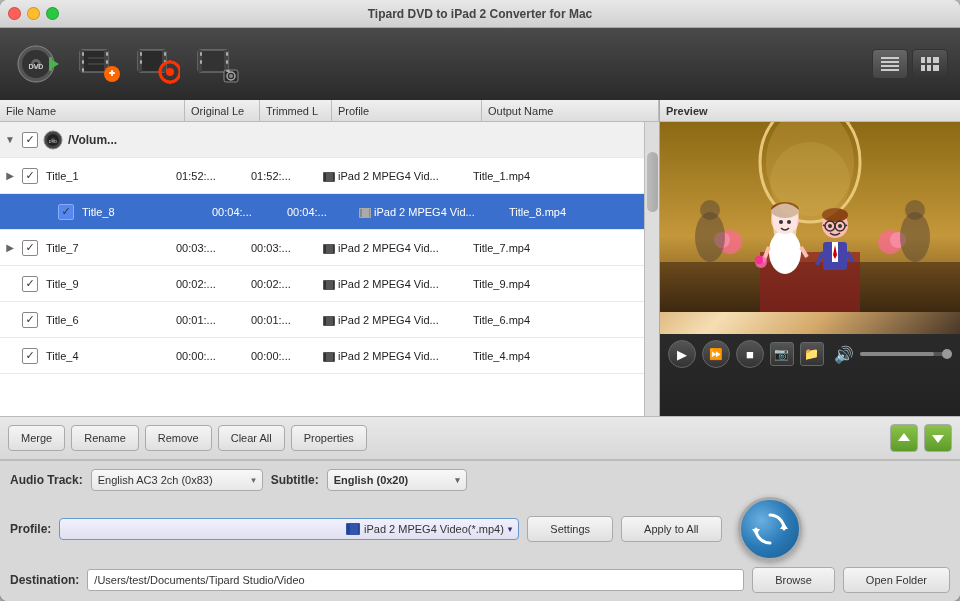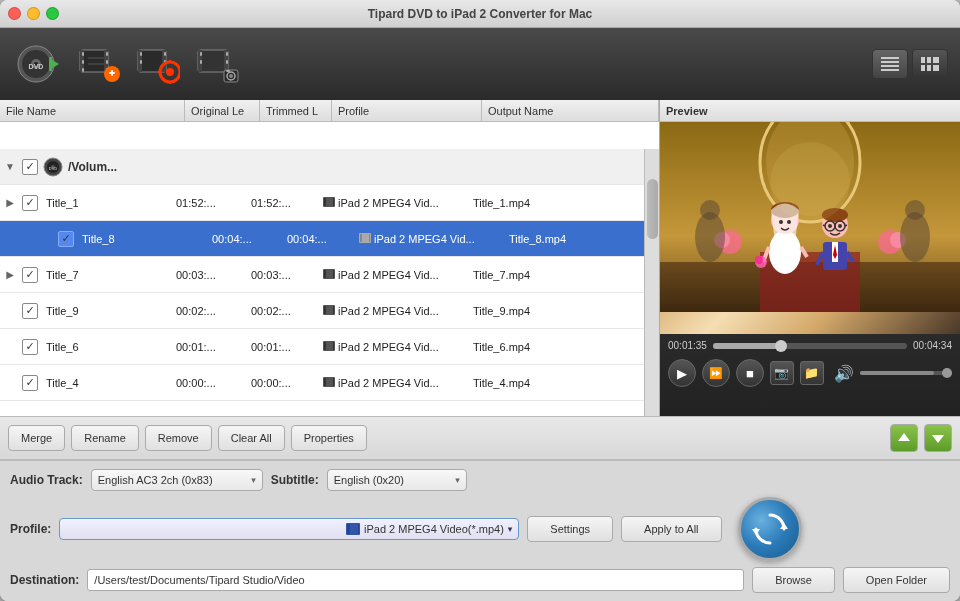"File Name" .file-panel { gap: 27px -> none }
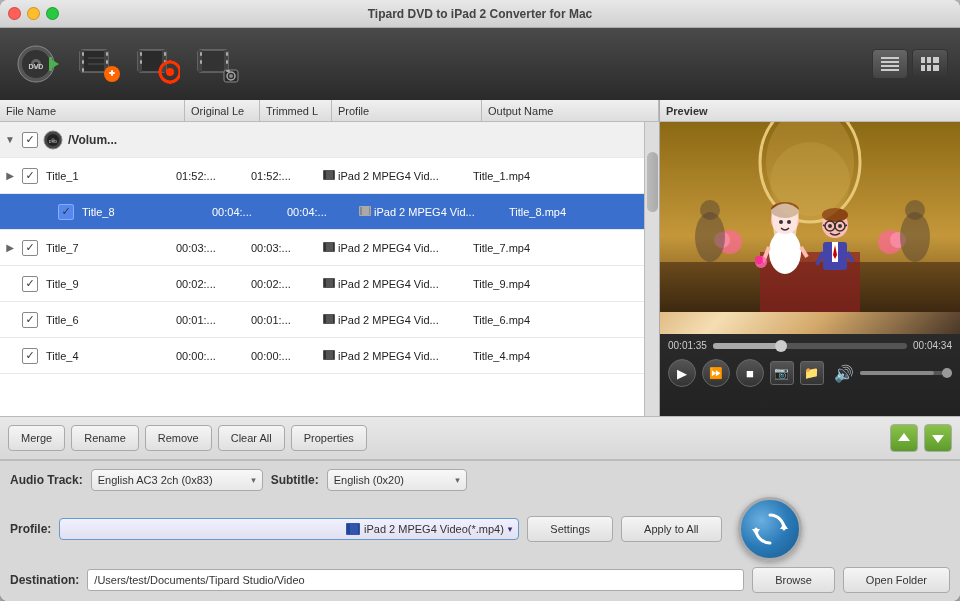"iPad 2 MPEG4 Vid..." .cell-profile { align-items: flex-start -> flex-end }
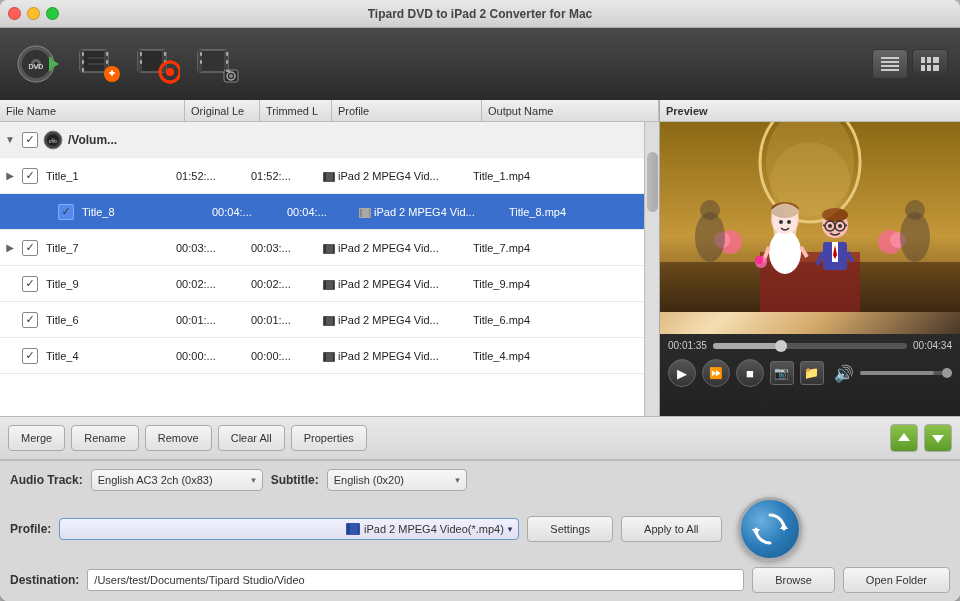"00:01:35" div.progress-row { html: <div> <span>00:01:35</span> <div> <div></div> <div></div> </div> <span>00:04:34</span> </div> -> none }
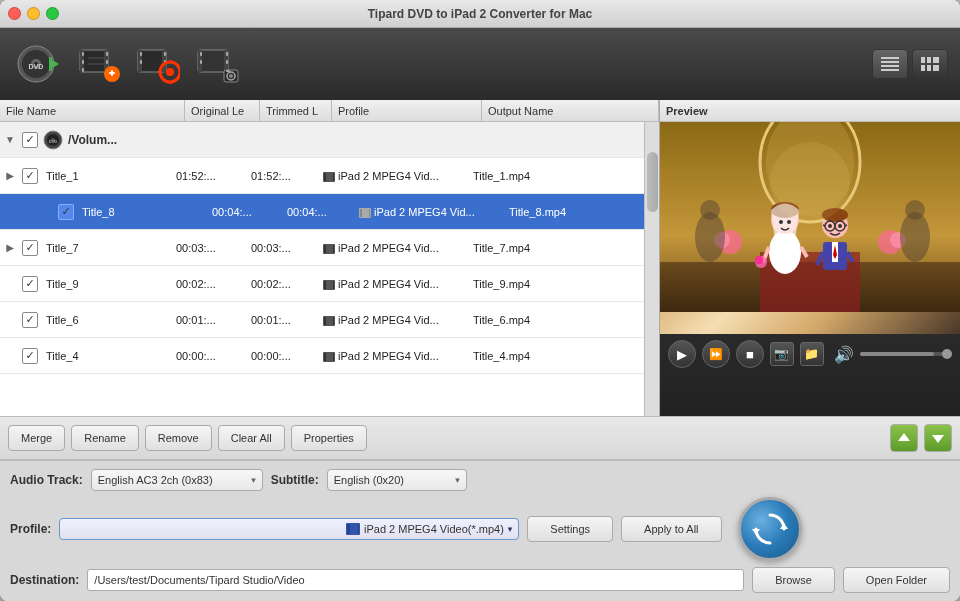"English (0x20)" div.select-box { font-weight: none -> bold }
